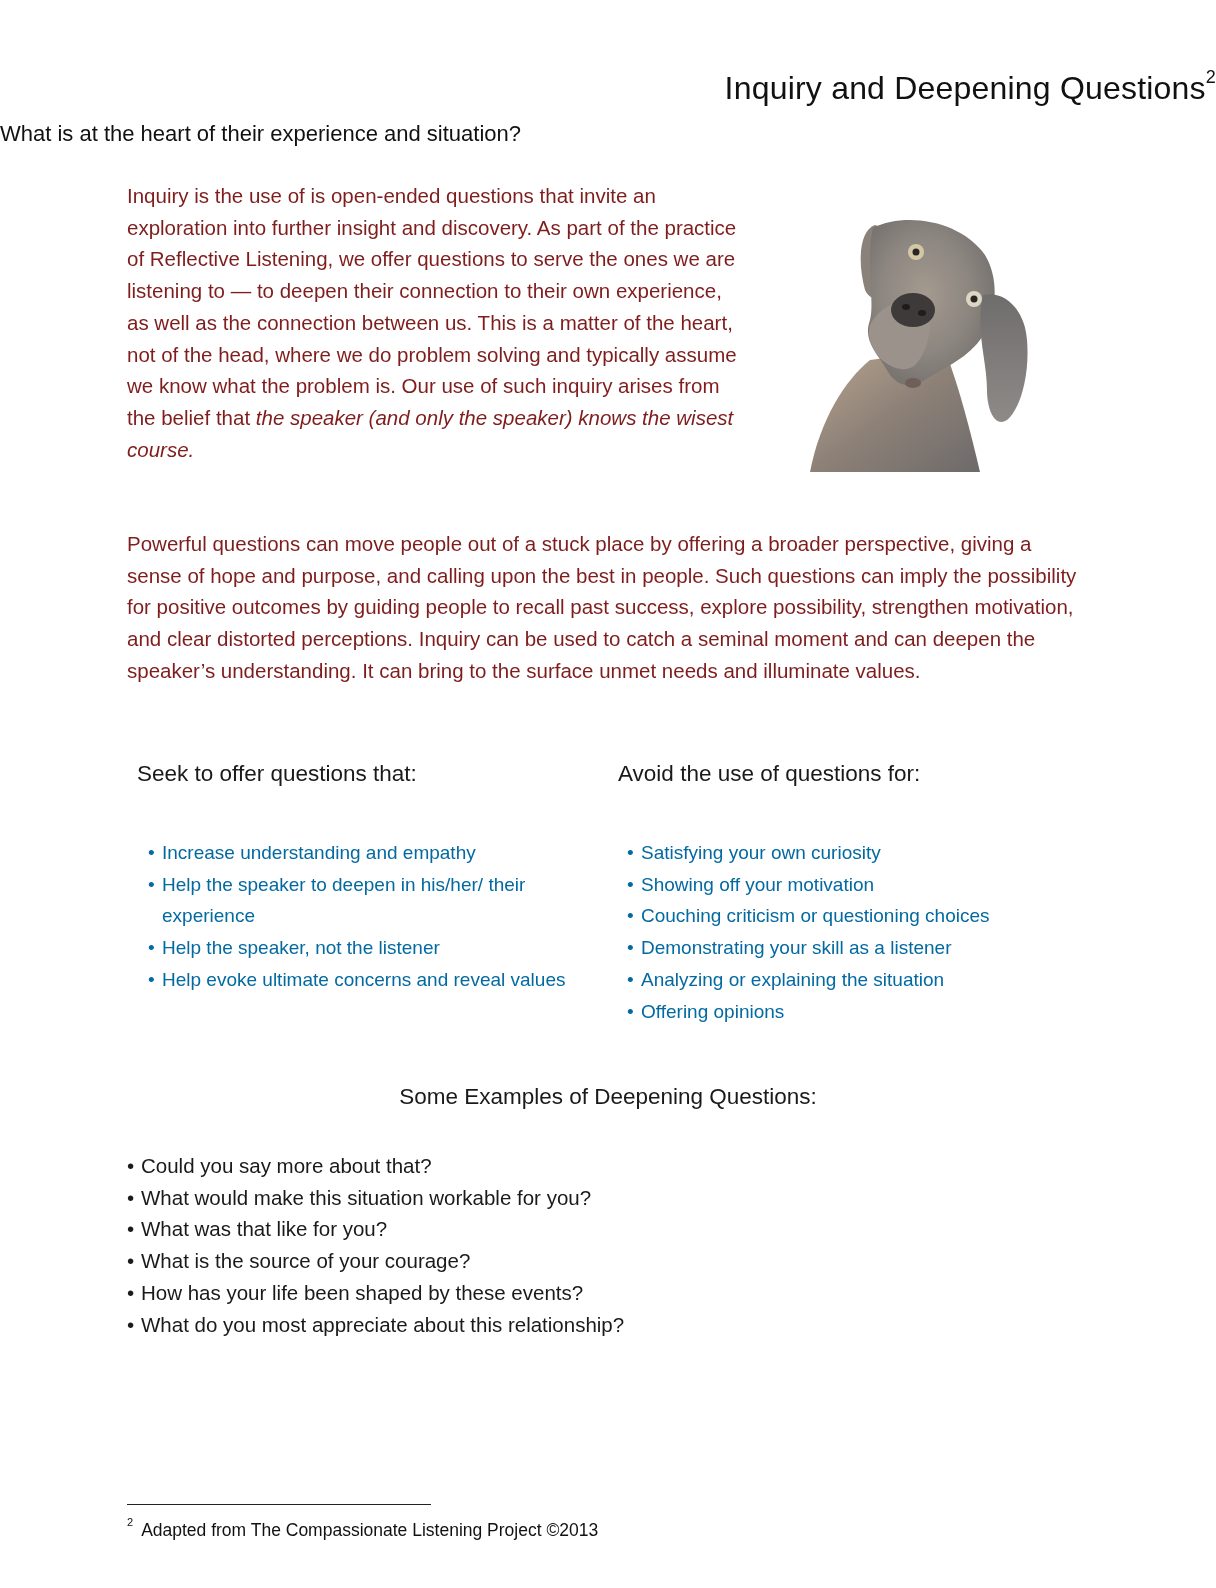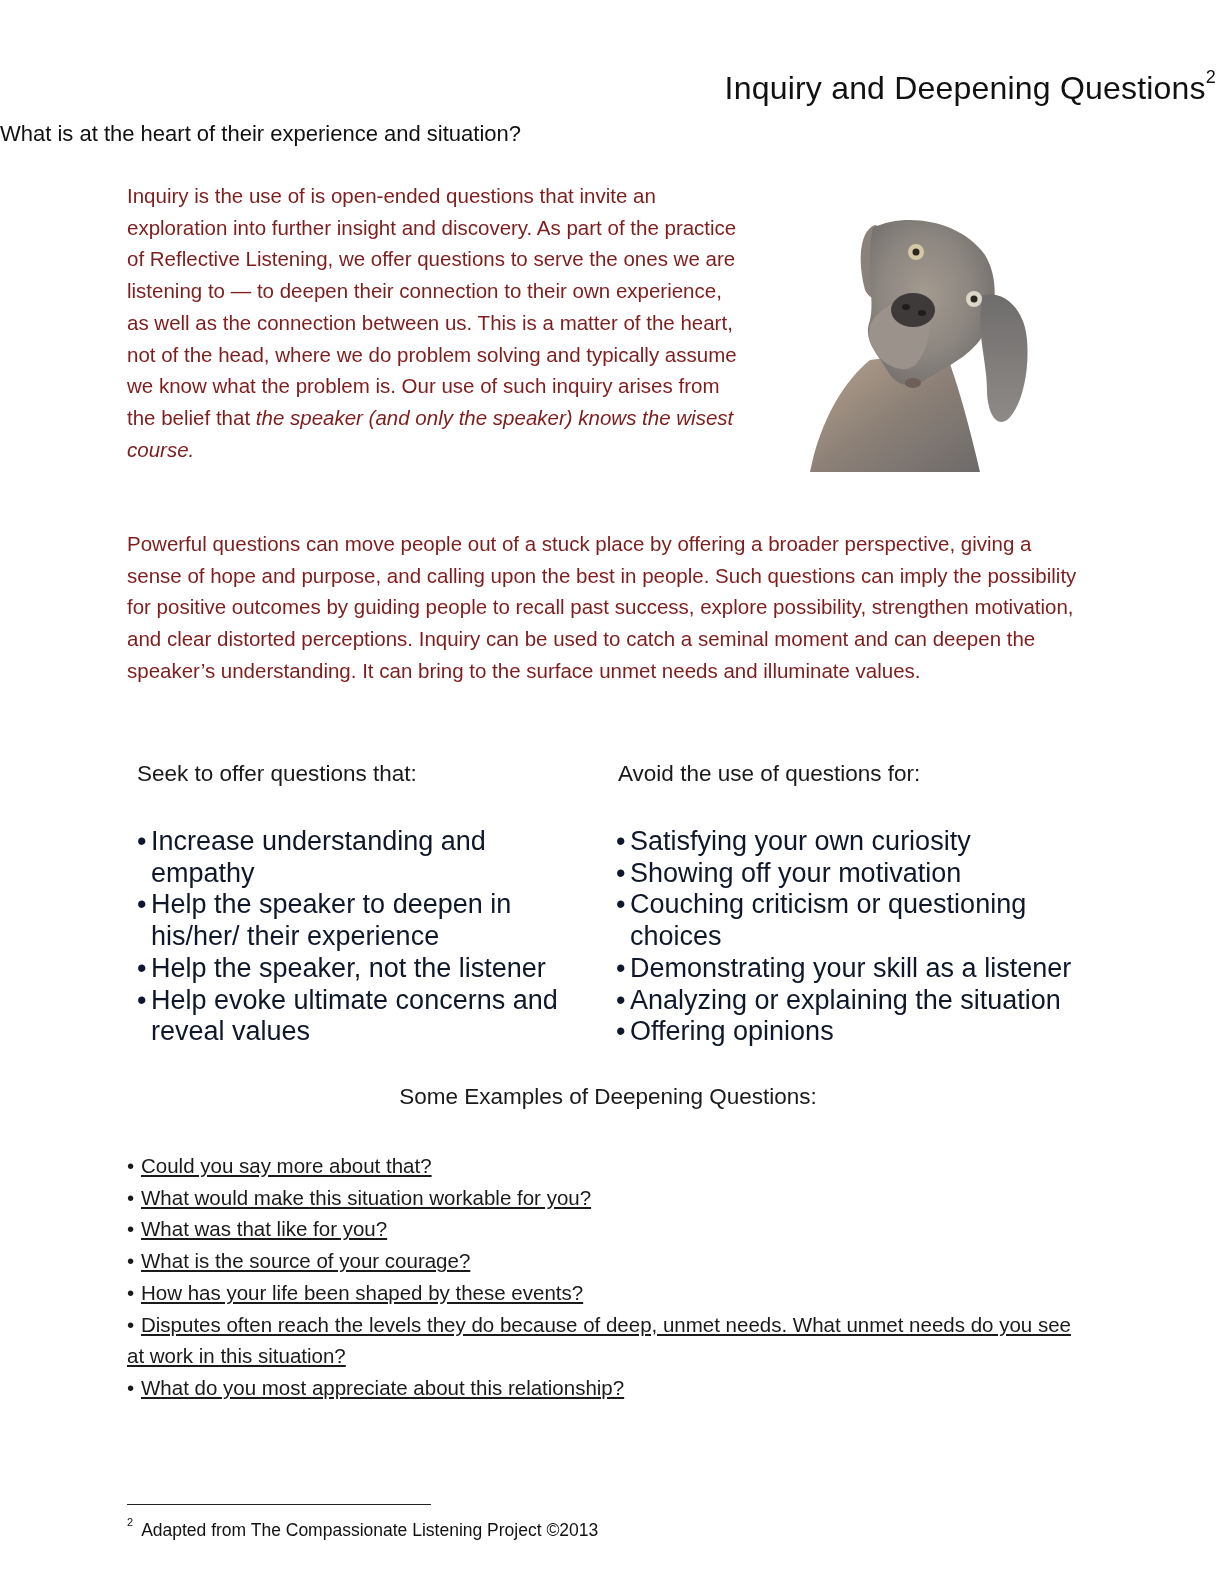"• Increase understanding and empathy" ul.bul { color: #0f172a -> #0369a1; font-size: 27px -> 19px; margin: 0 -> 11px }
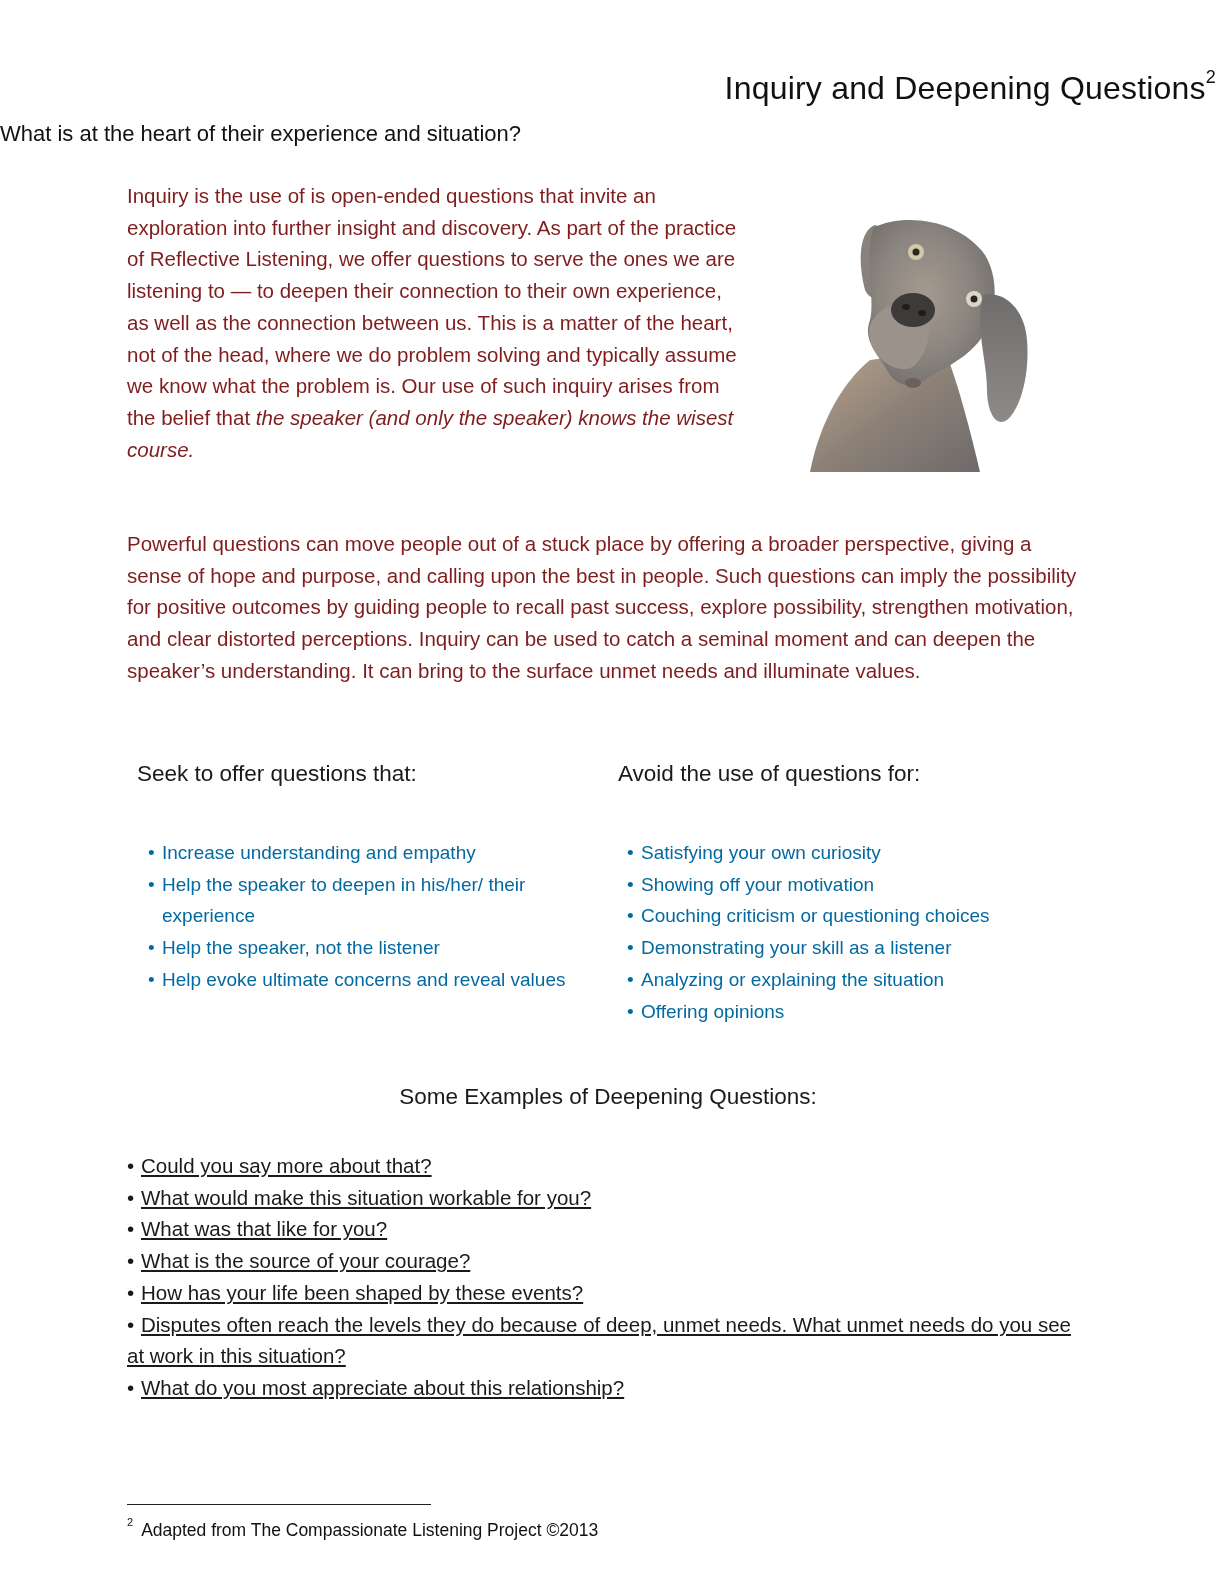"• Could you say more" .examples-list { text-decoration: underline -> none }
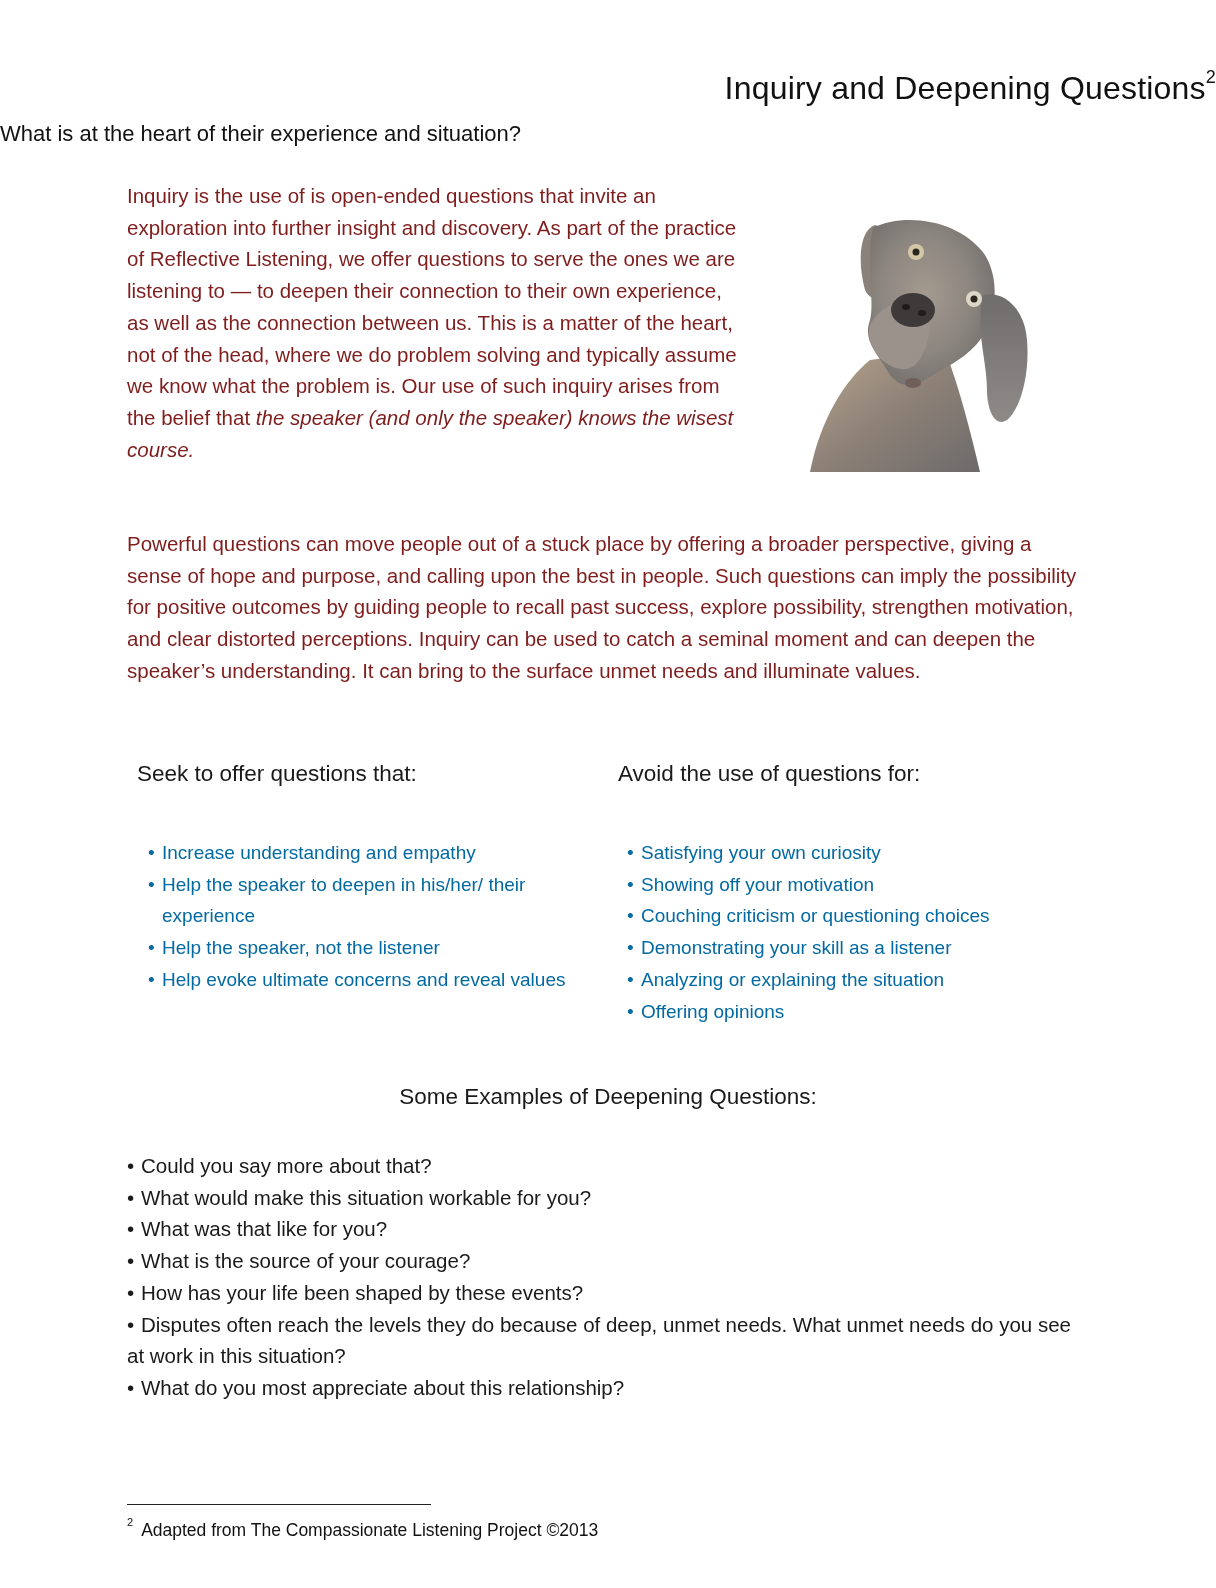"• Disputes often reach the" li { html: <li><span>•</span><span>Disputes often reach the levels they do because of deep, unmet needs. What unmet needs do you see at work in this situation?</span></li> -> none }
